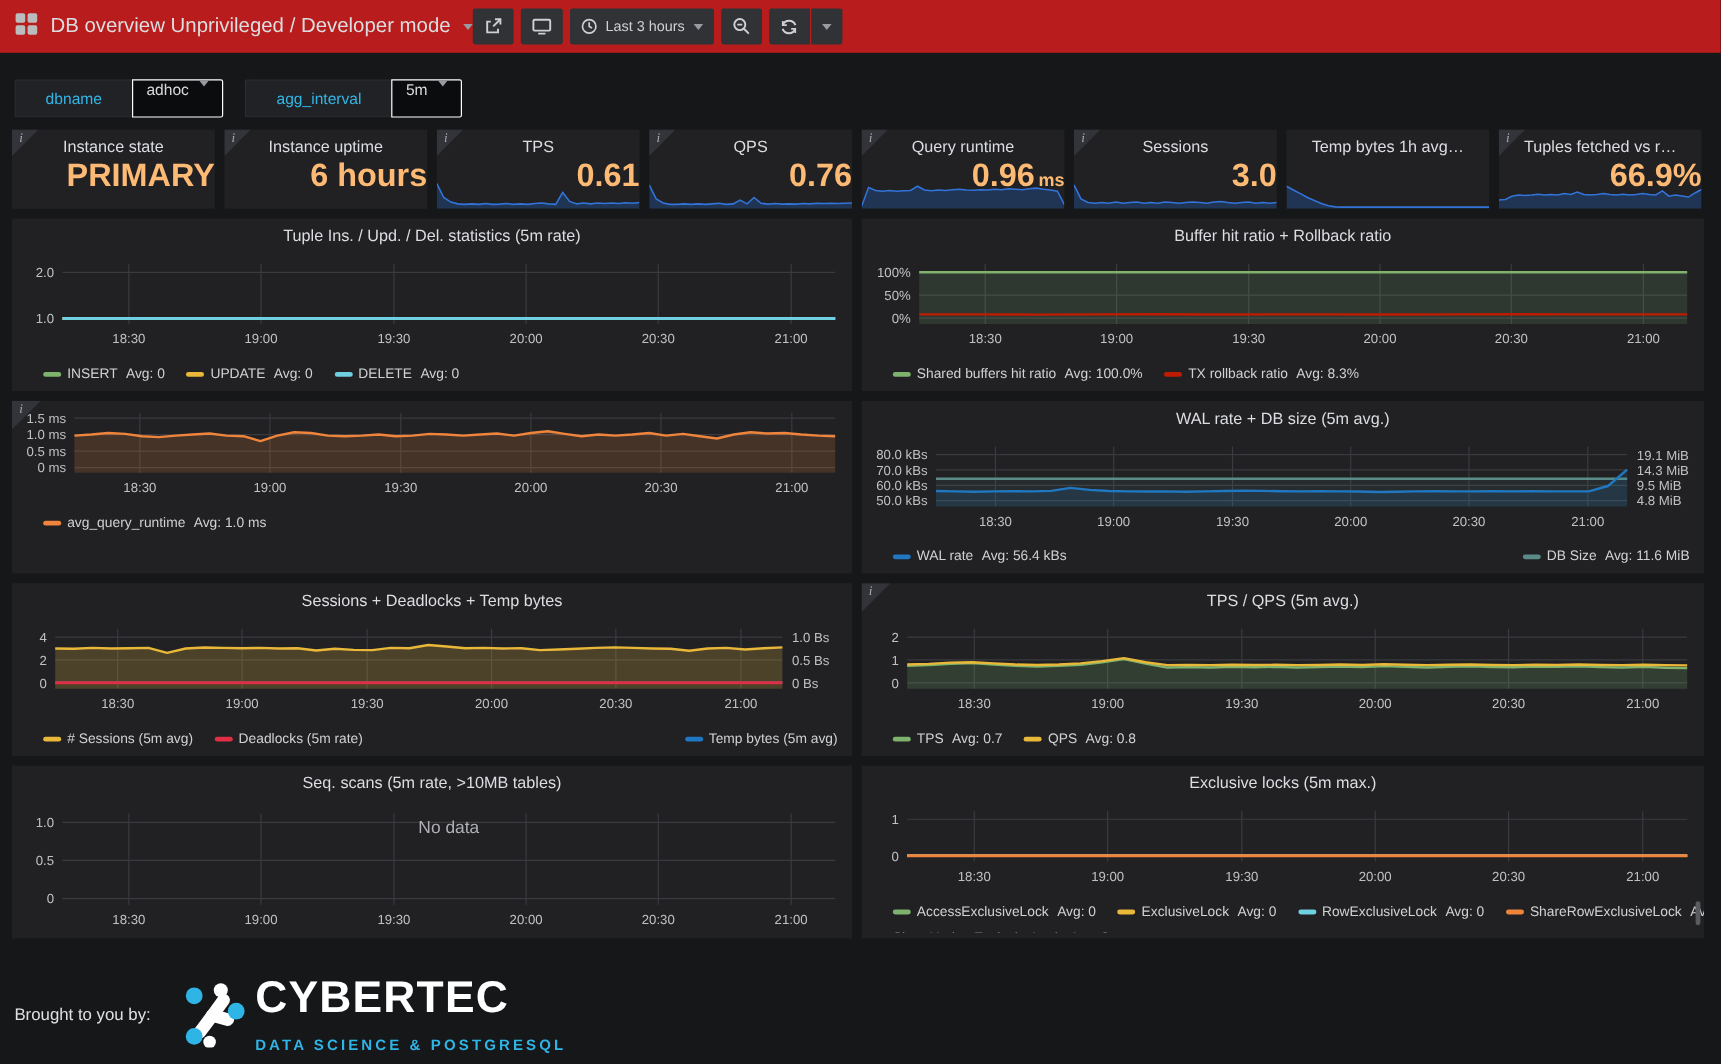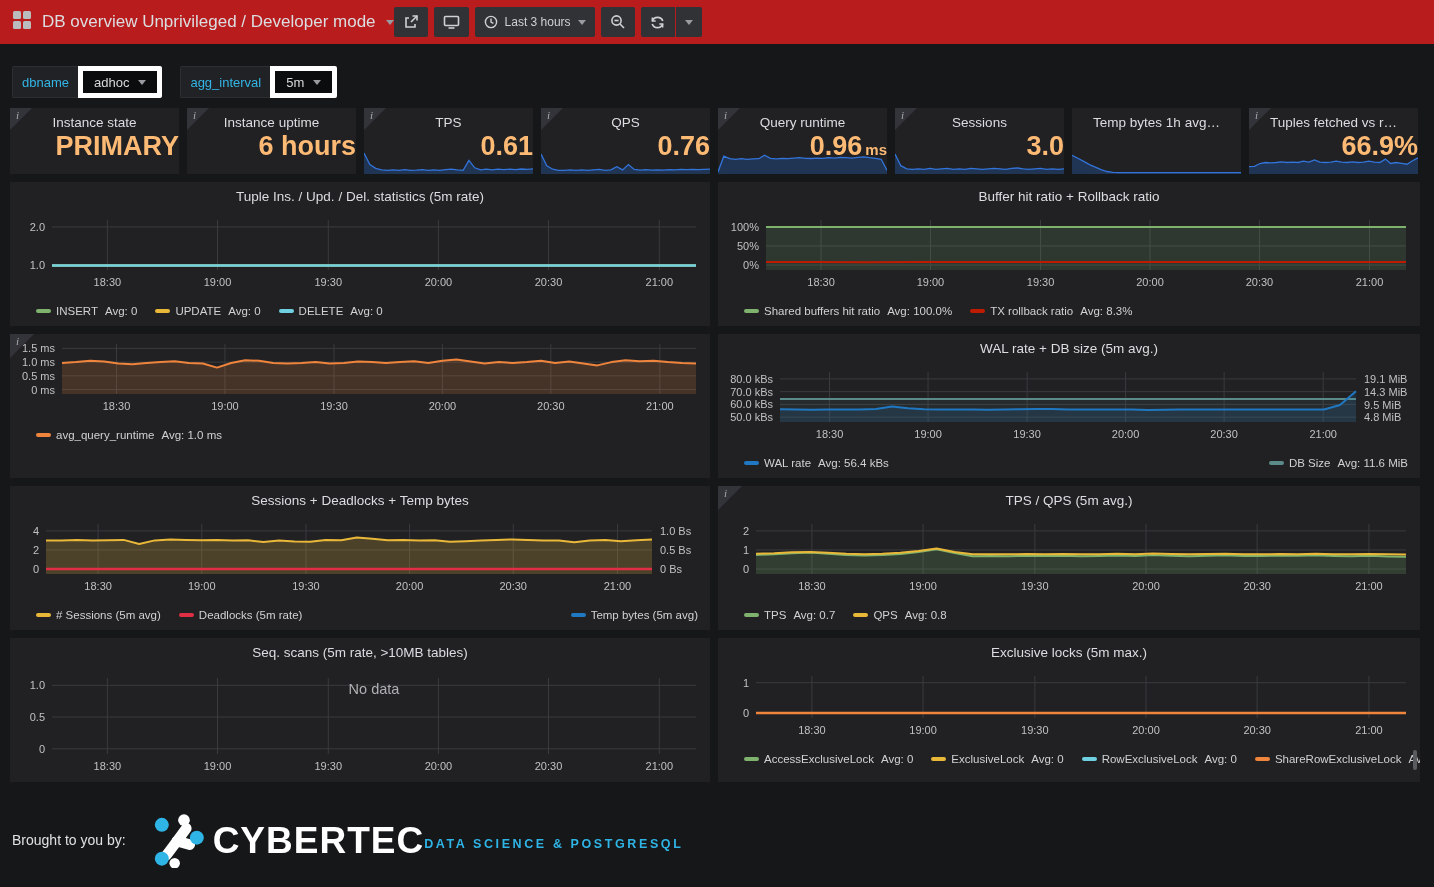"dbname" .var-label { padding: 0 9px -> 0 25px }
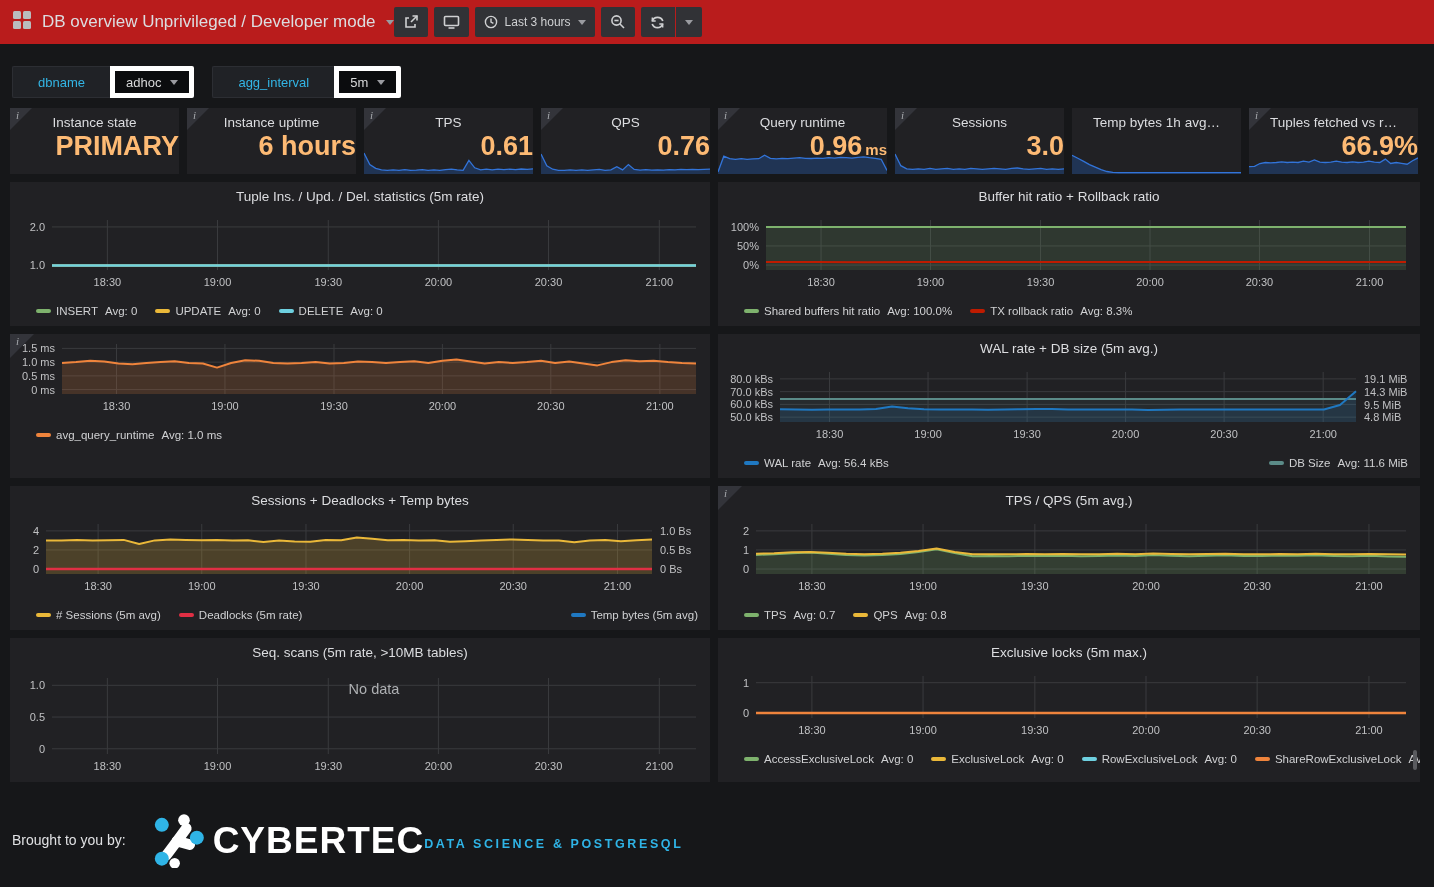"adhoc" .var-value { align-items: center -> none; border: 5px solid #ffffff -> 1px solid #ffffff }
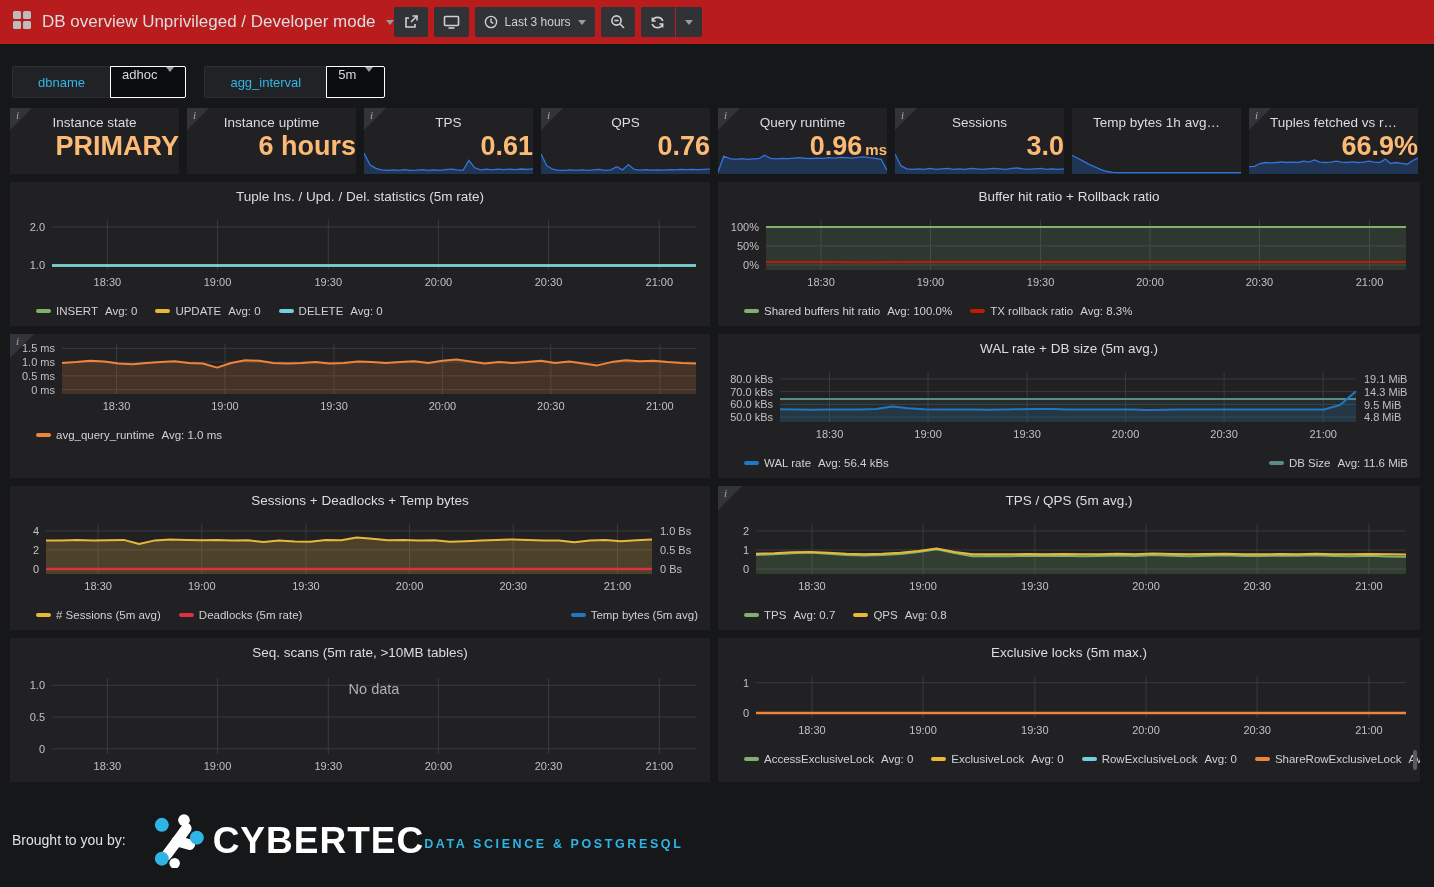"CYBERTEC" .brand-txt { flex-direction: row -> column }
